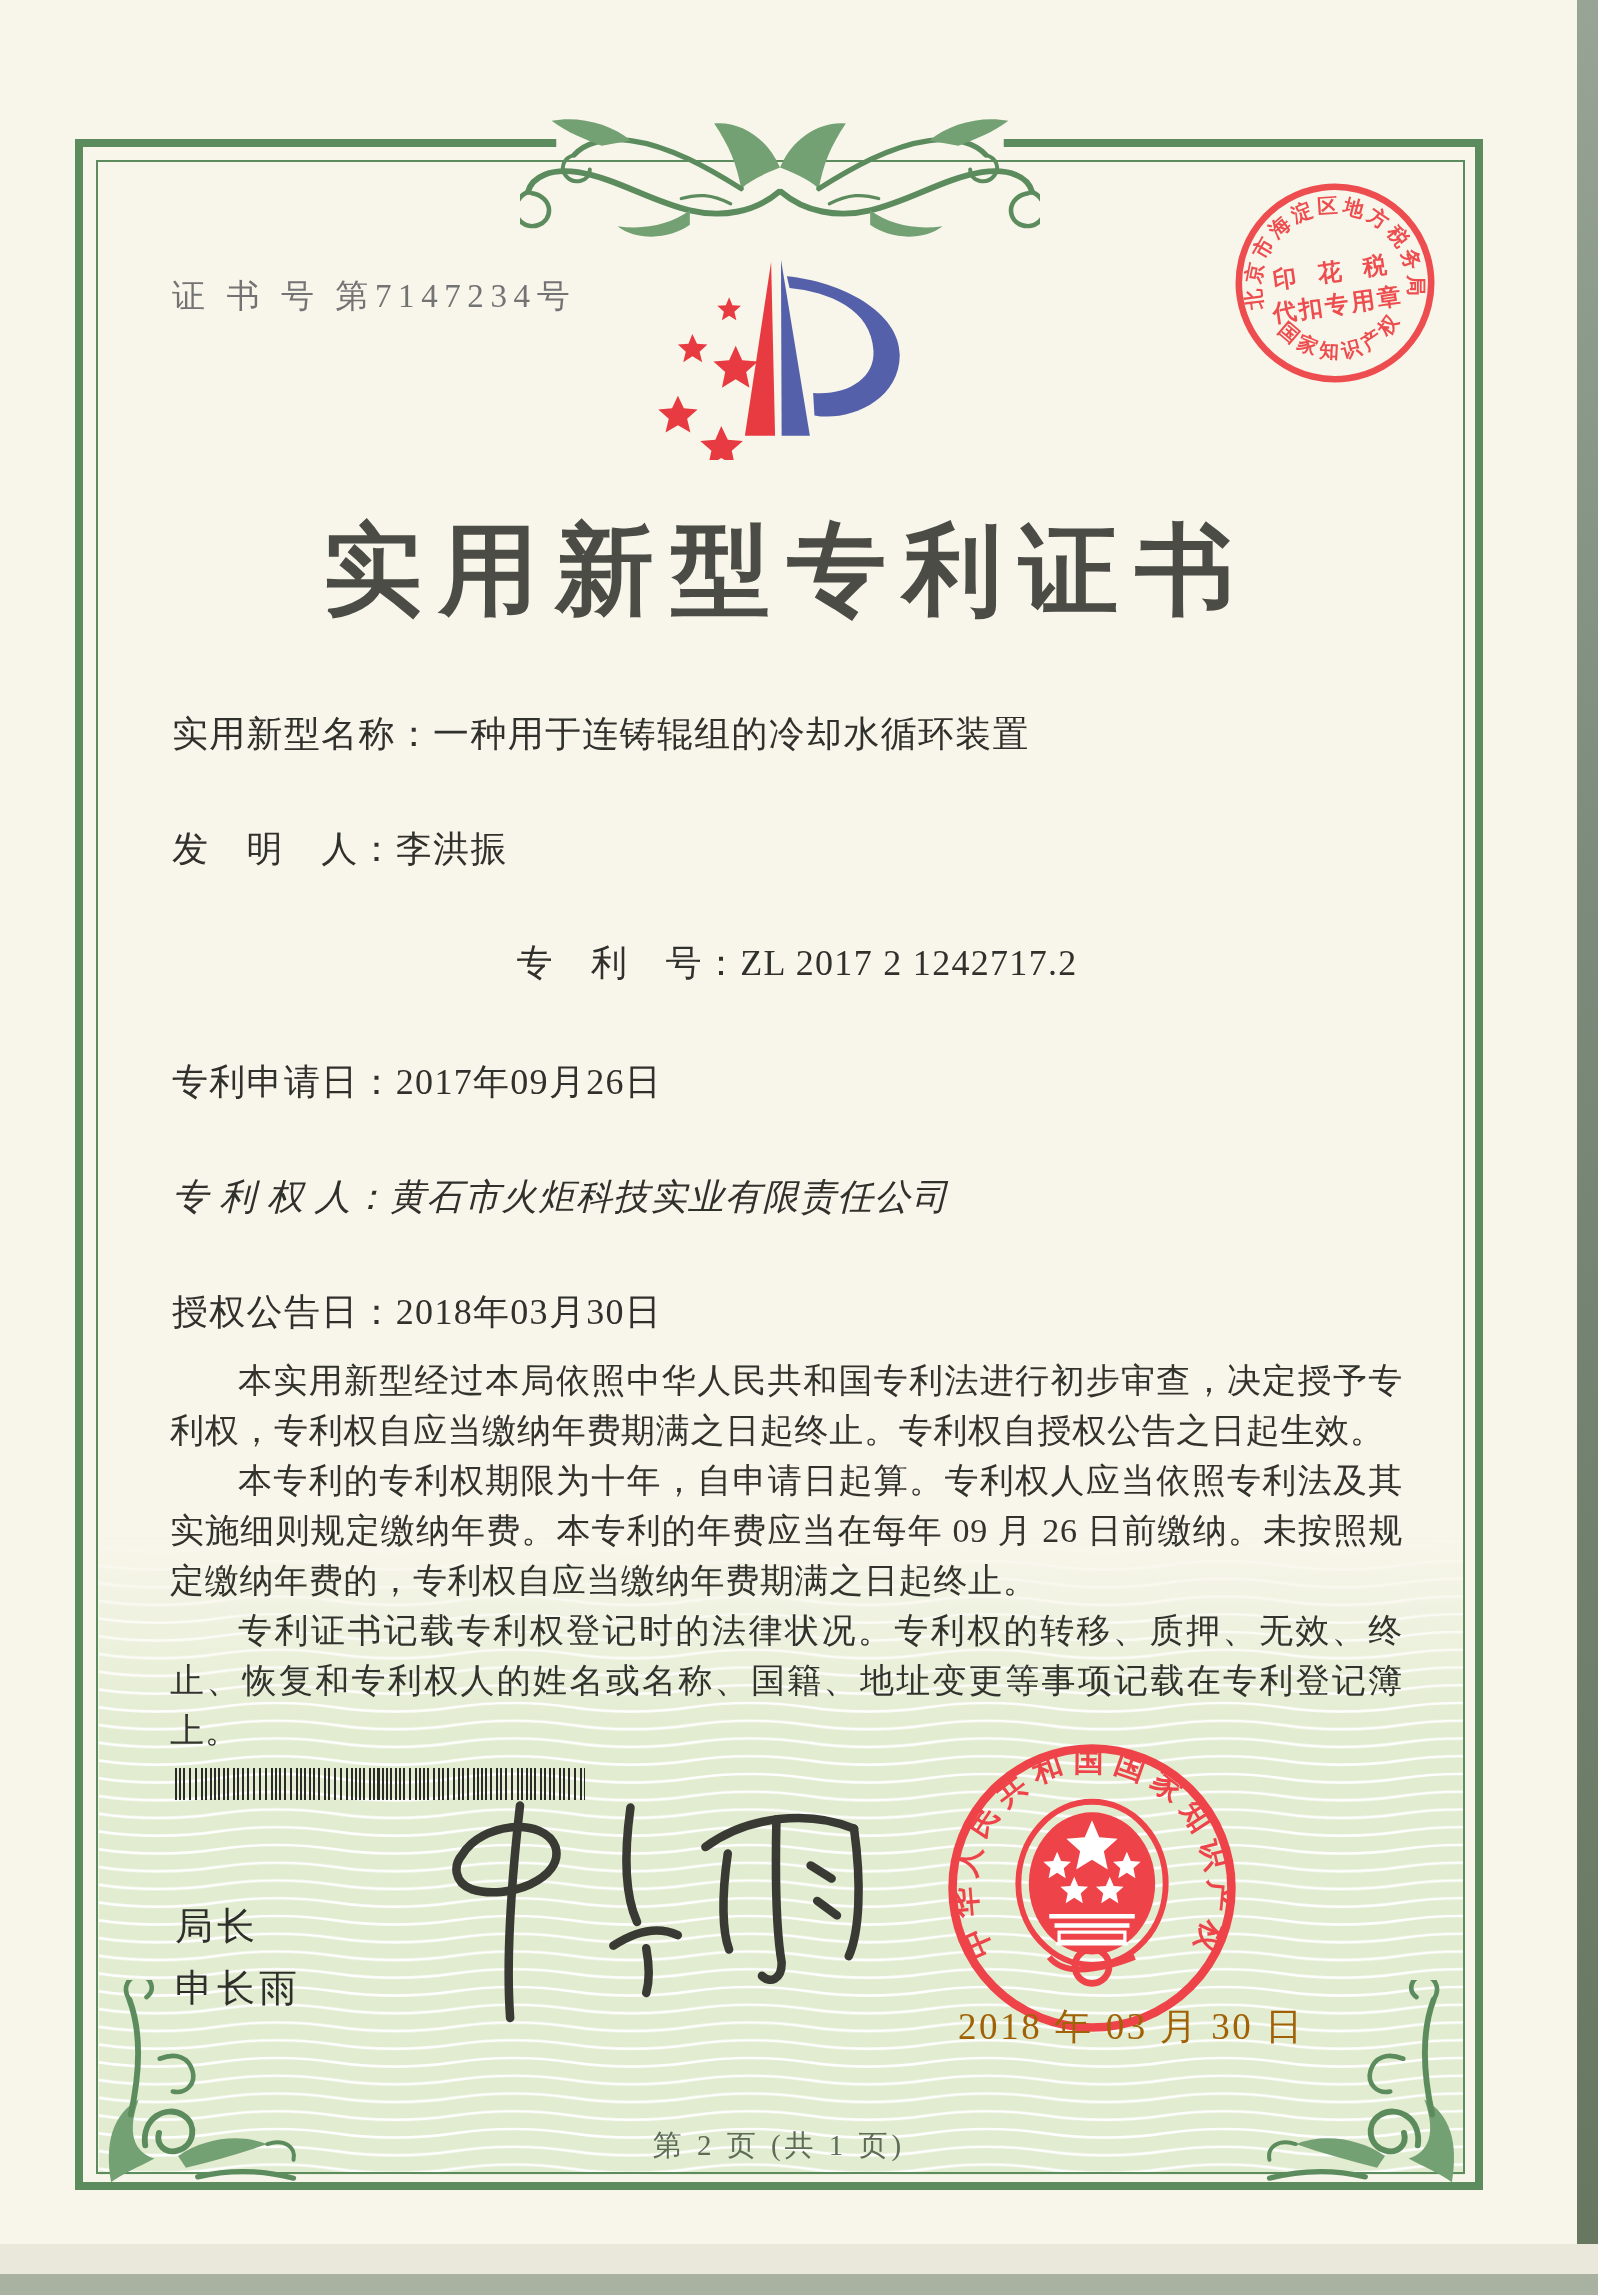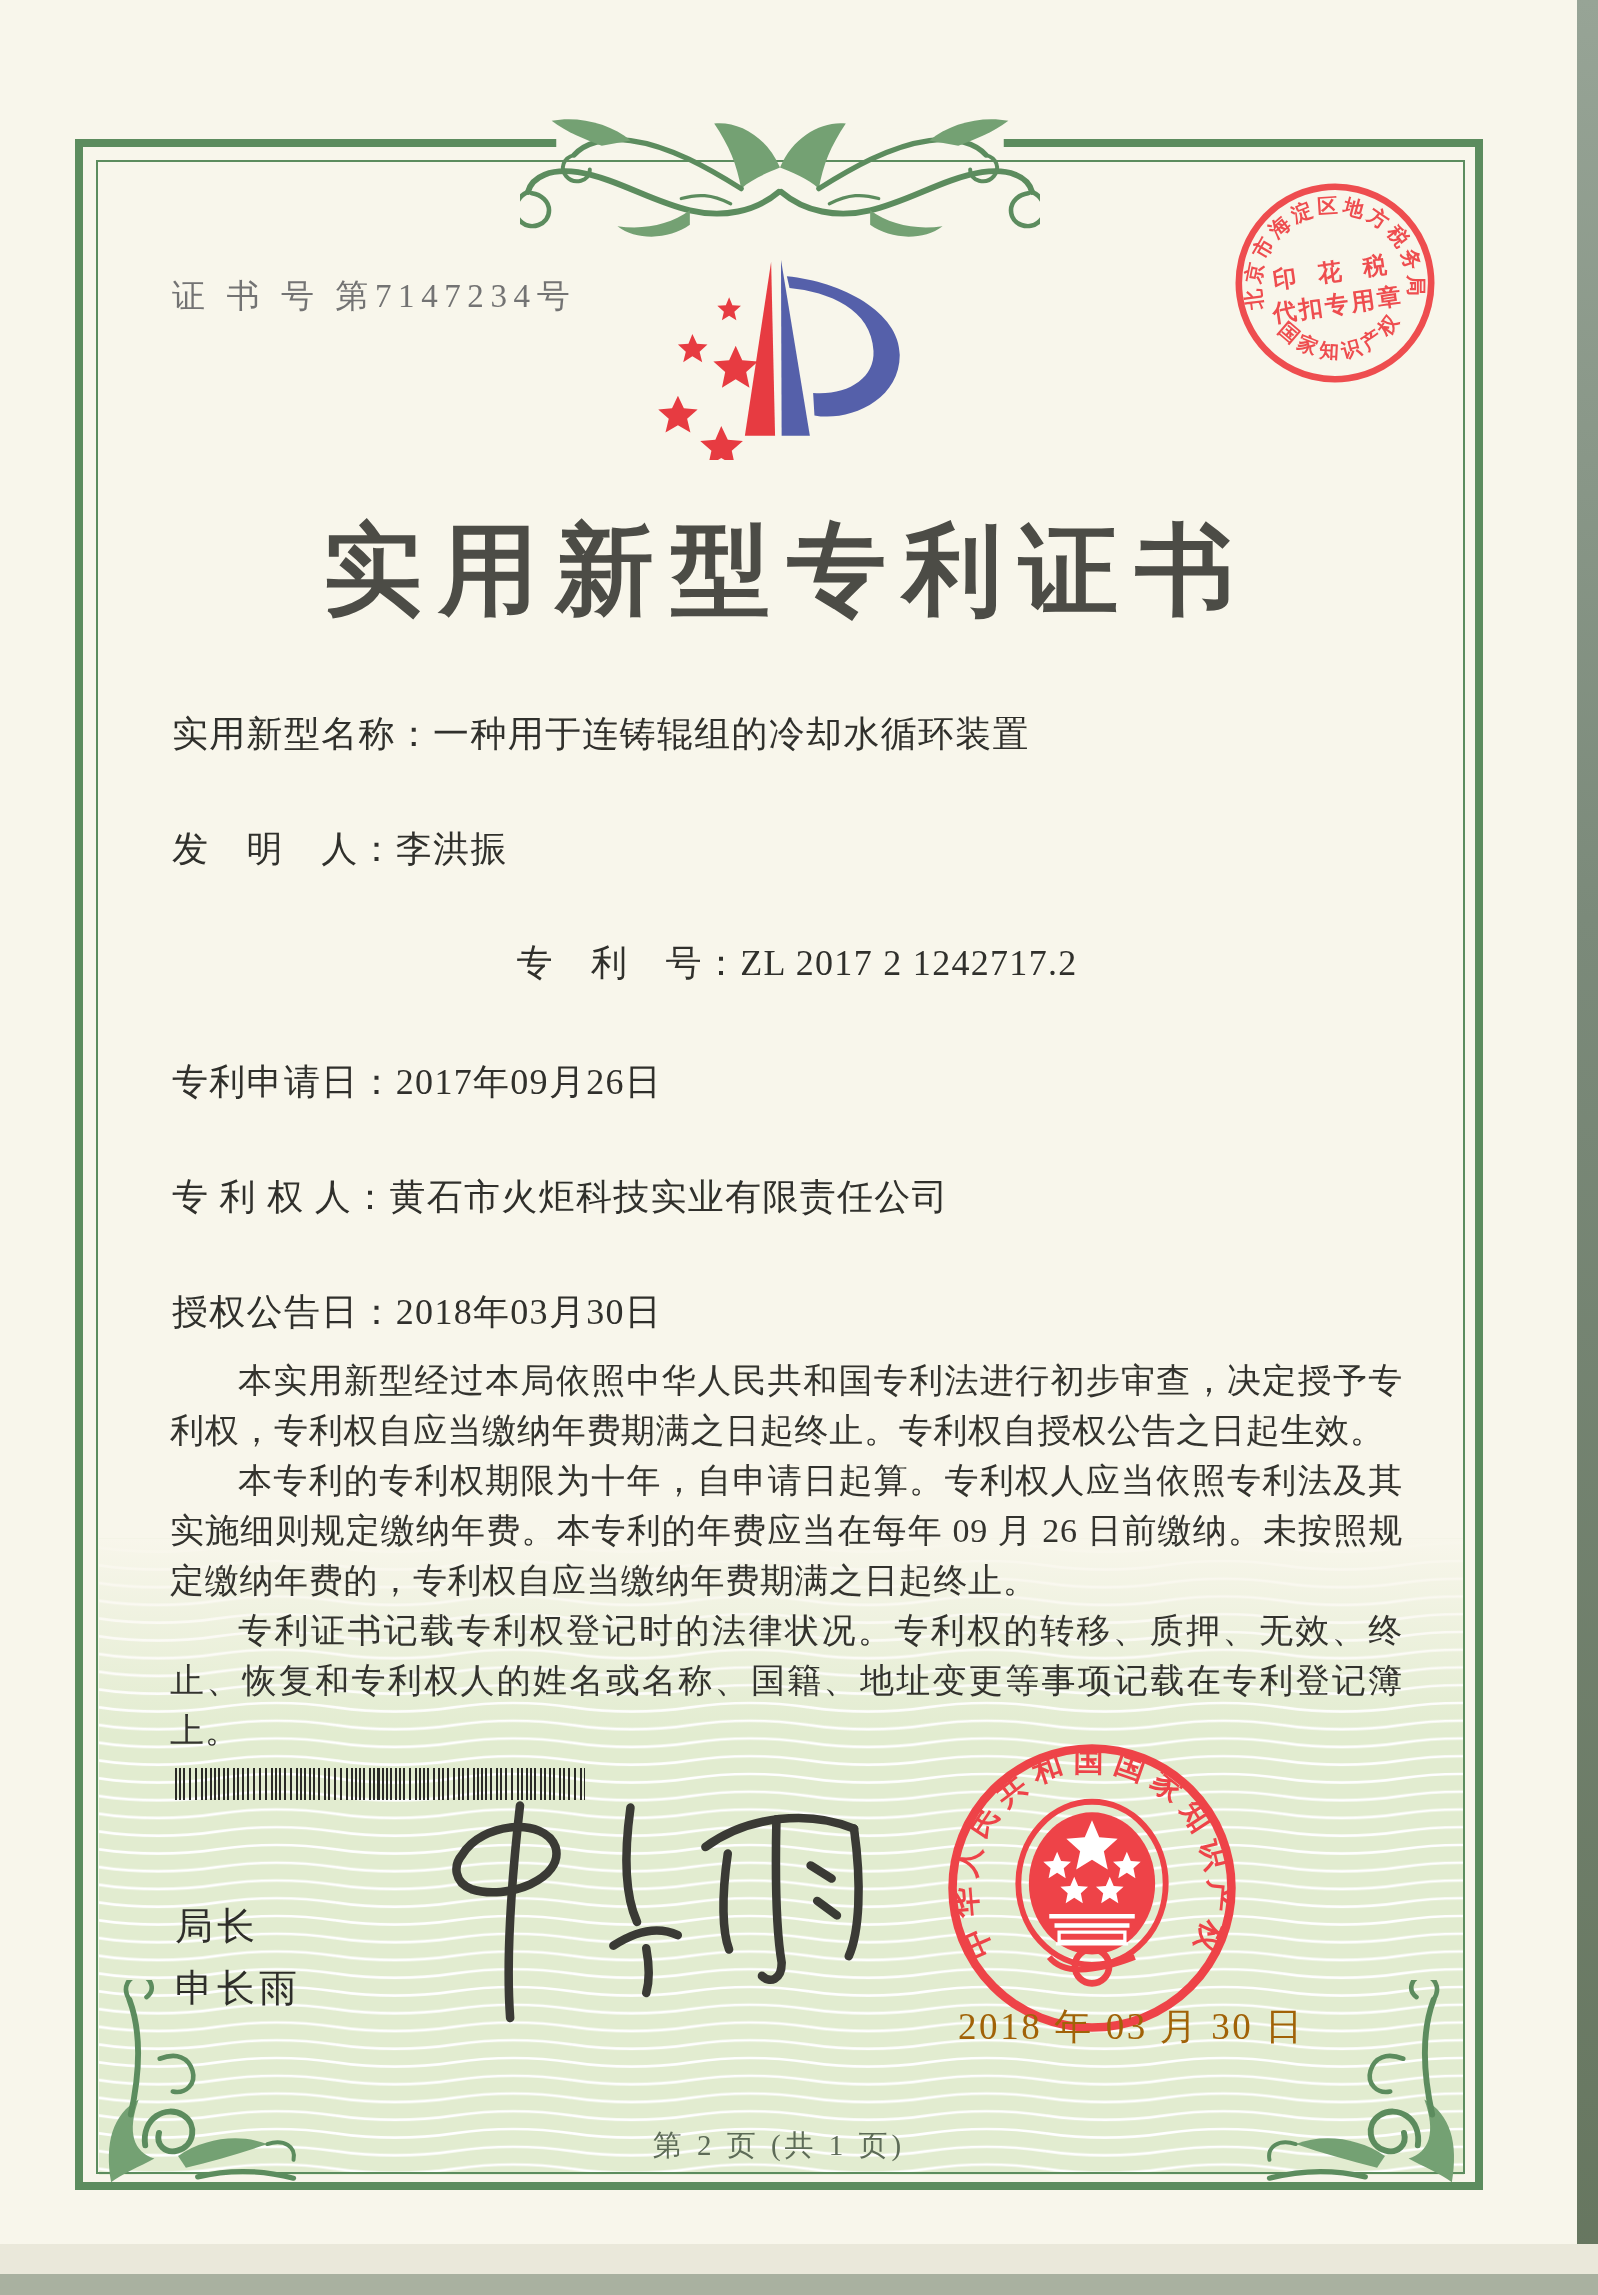"专 利 权 人：黄石市火炬科技实业有限责任公司" div.abs { font-style: none -> italic }
